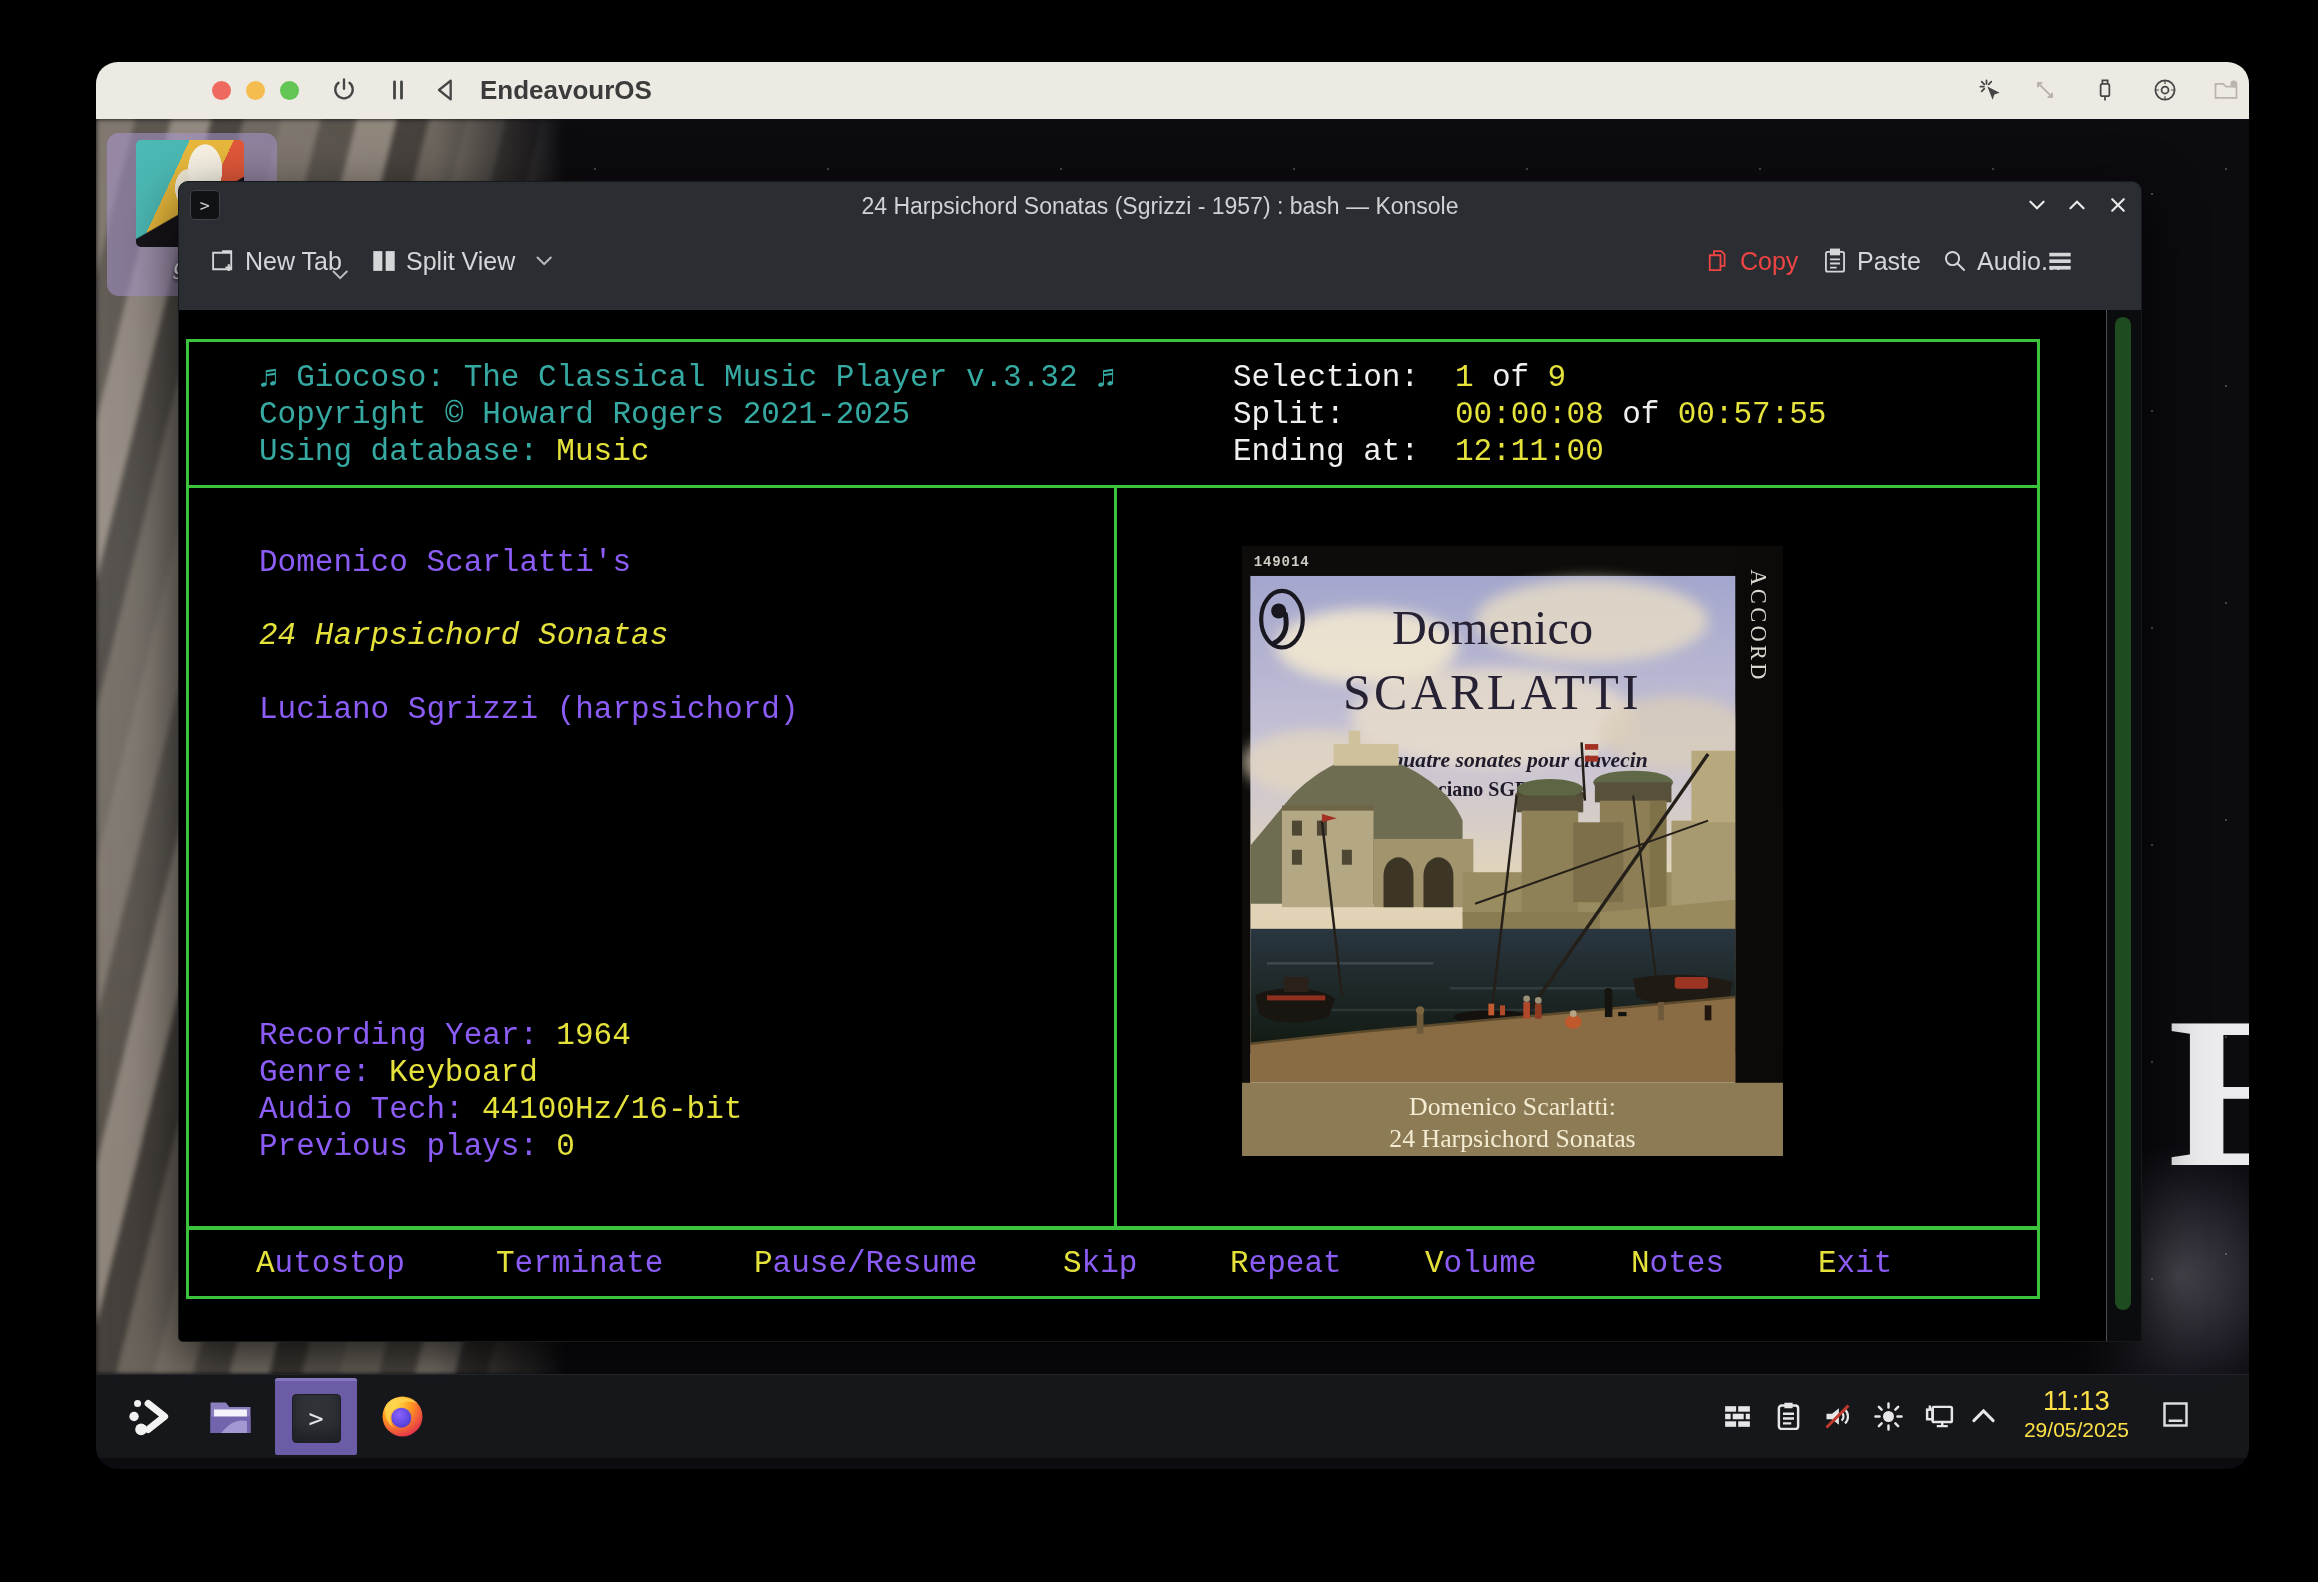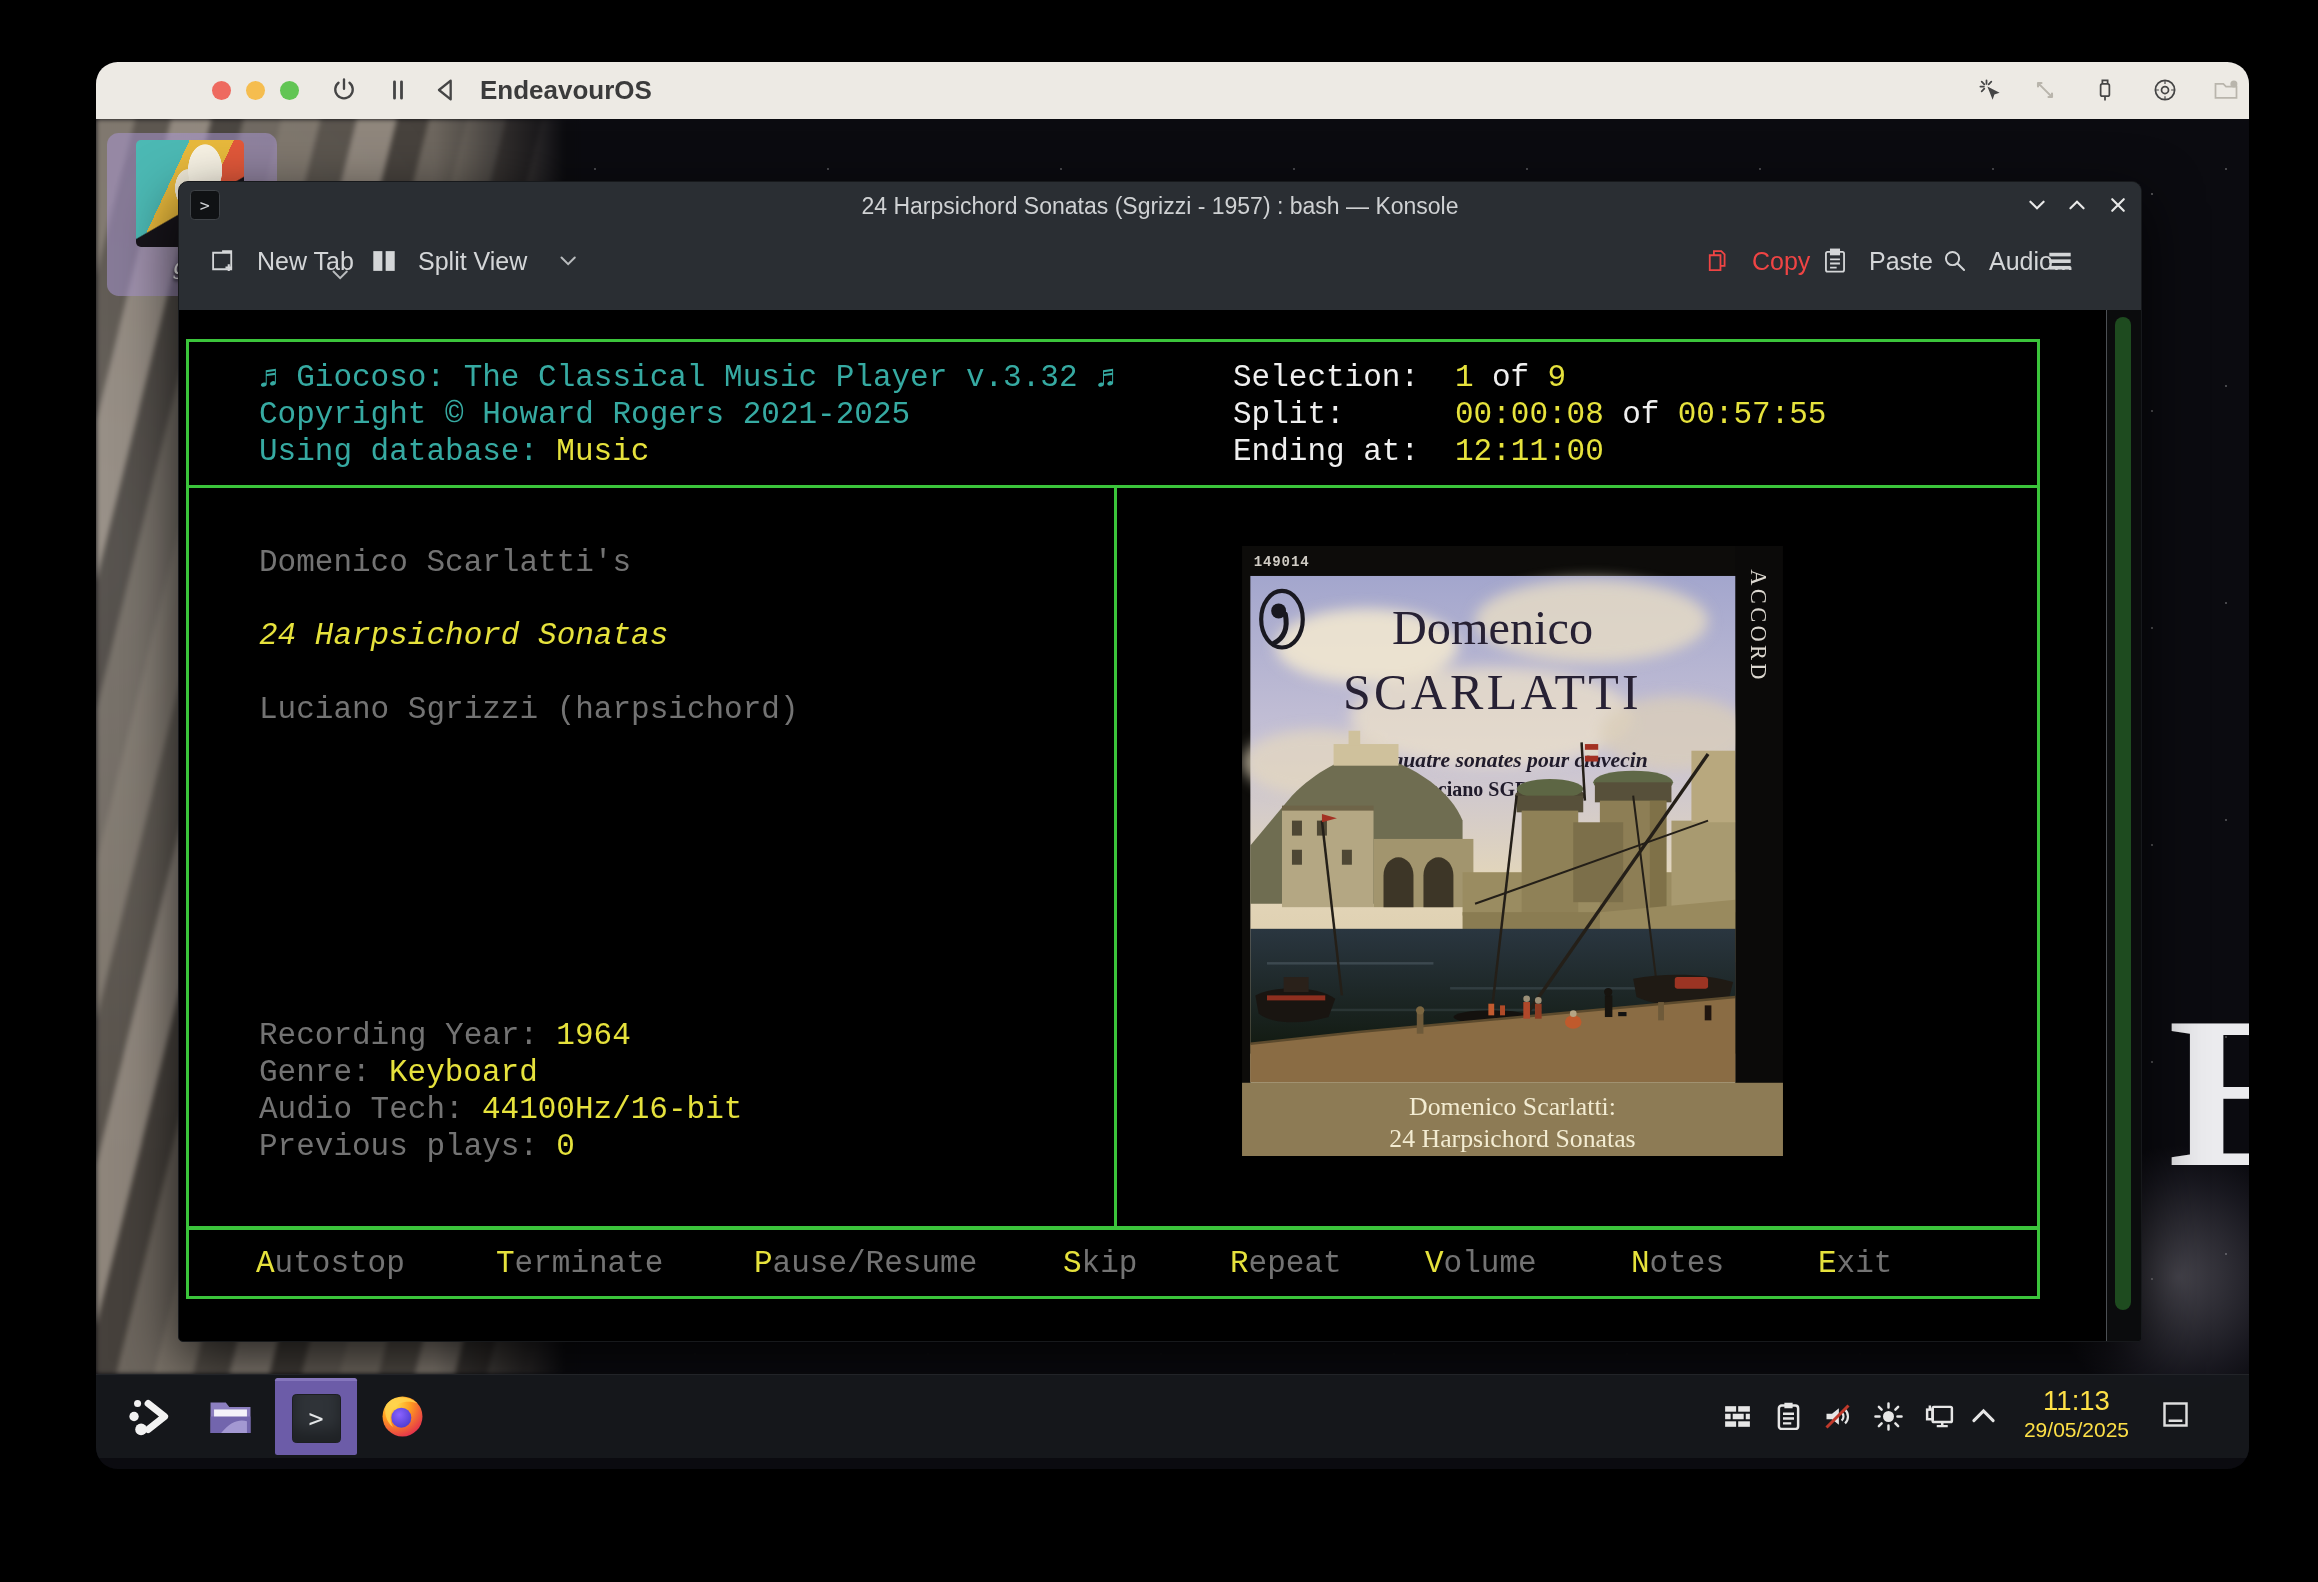"New Tab" .tb-item { gap: 20px -> 8px }
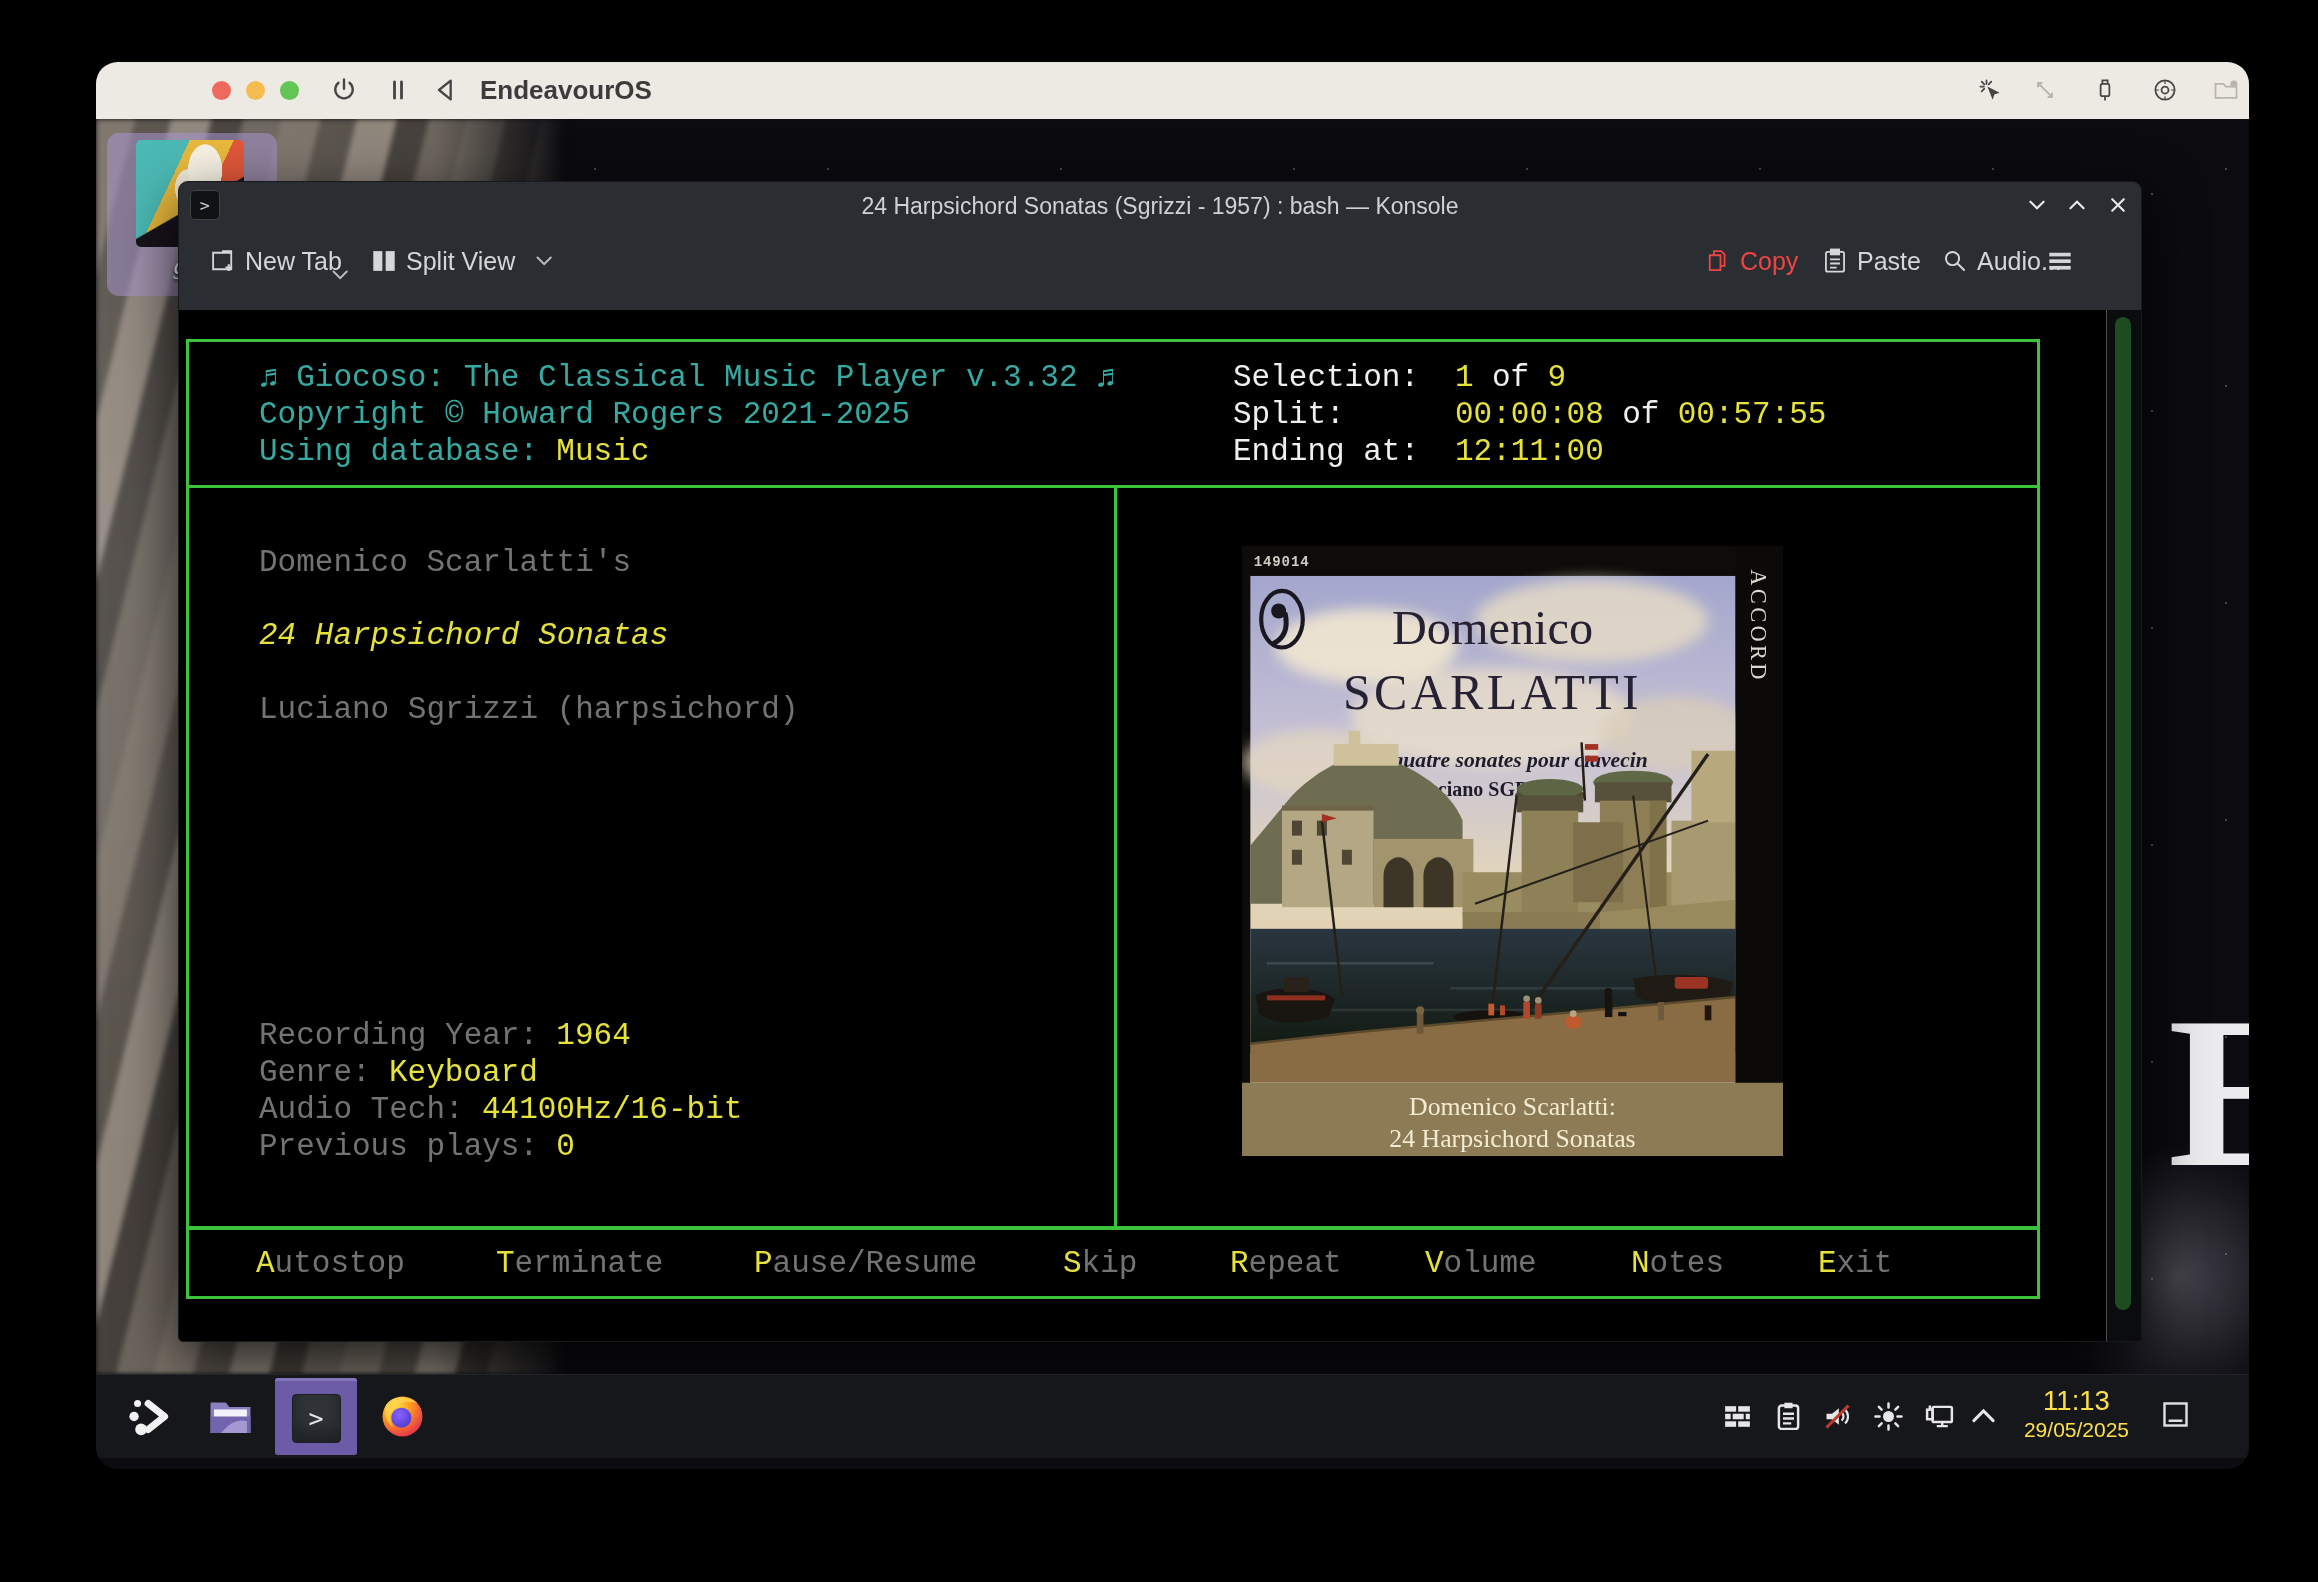"Domenico Scarlatti's" .grn { color: #737373 -> #8b5cf6 }
